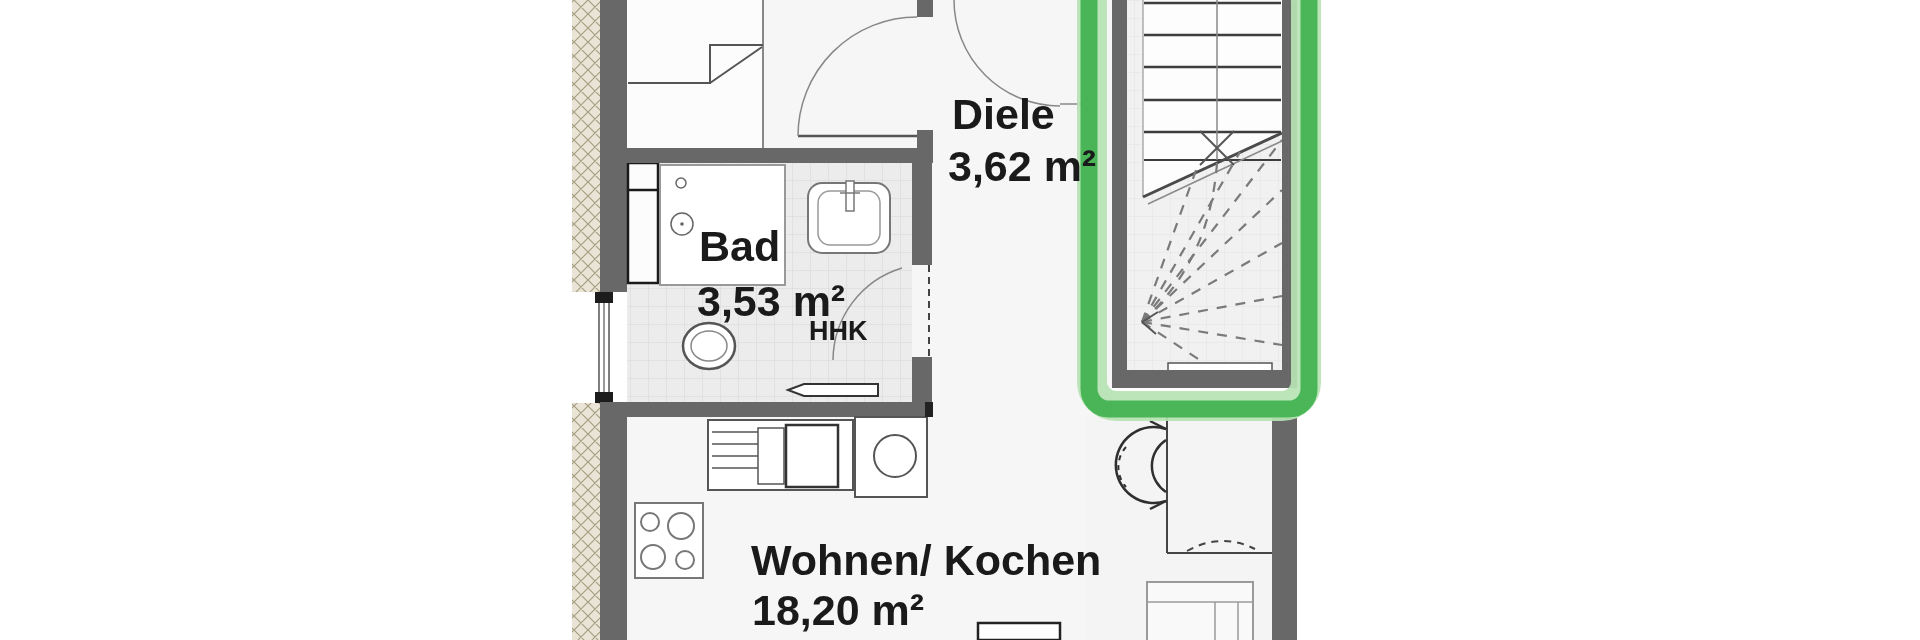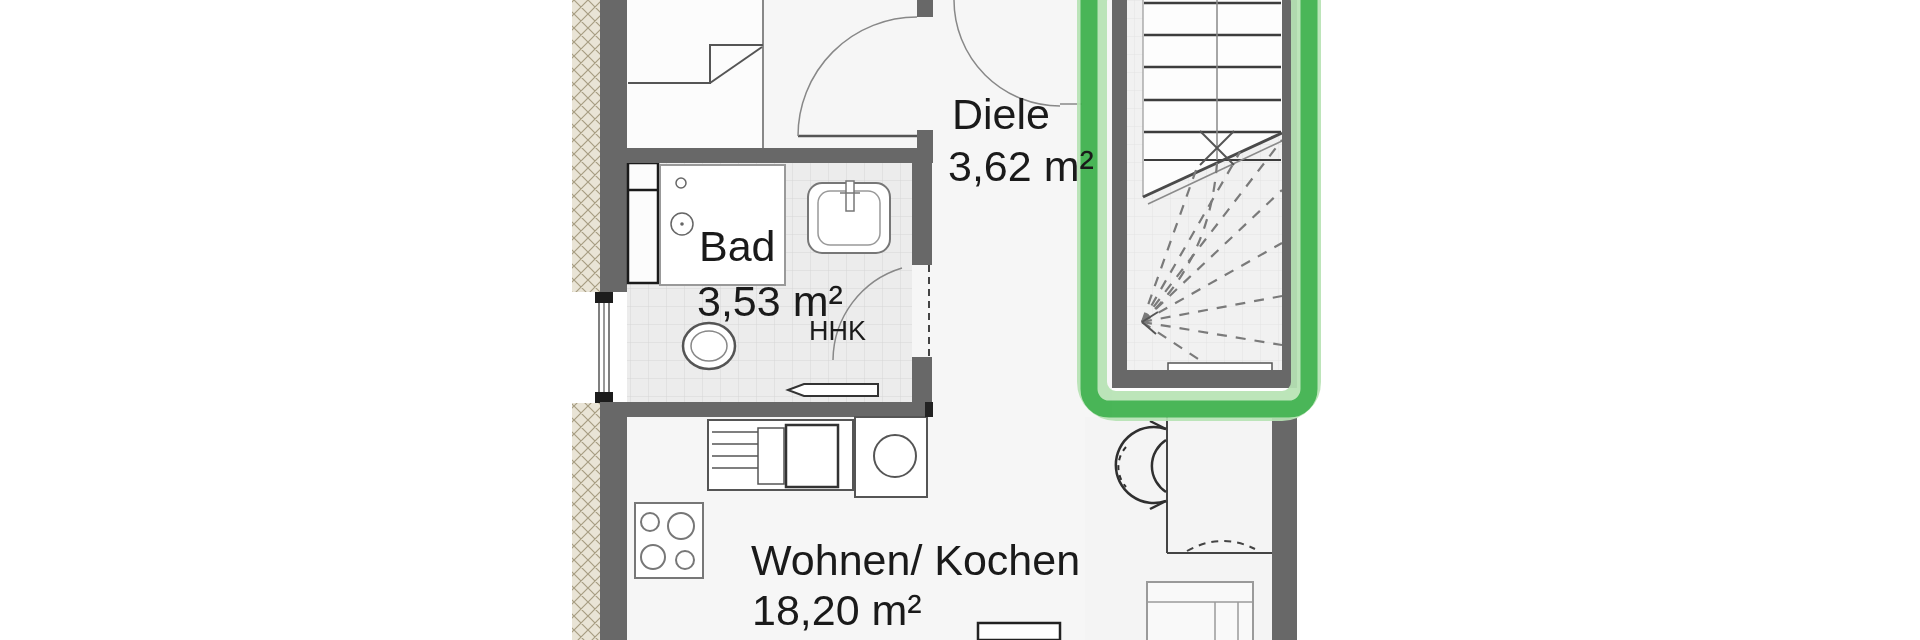"Diele" #canvas { font-weight: none -> bold }
